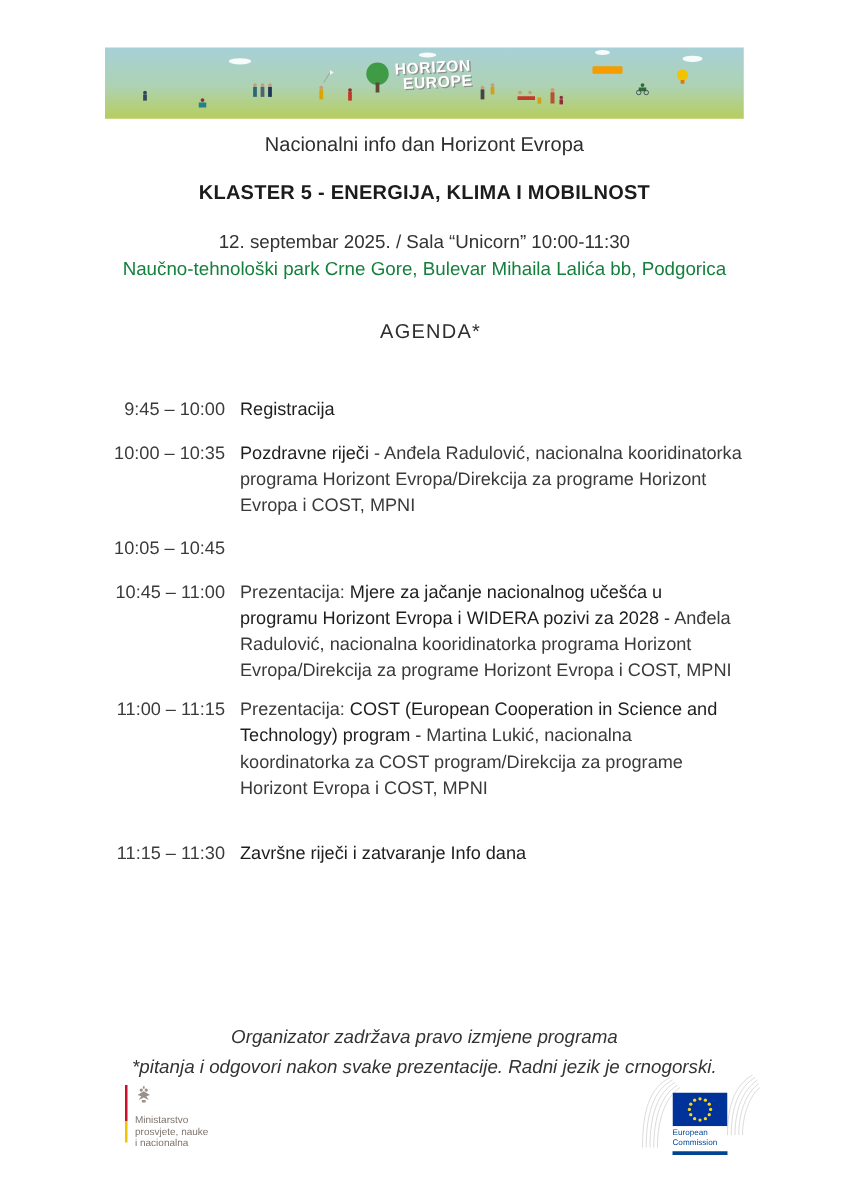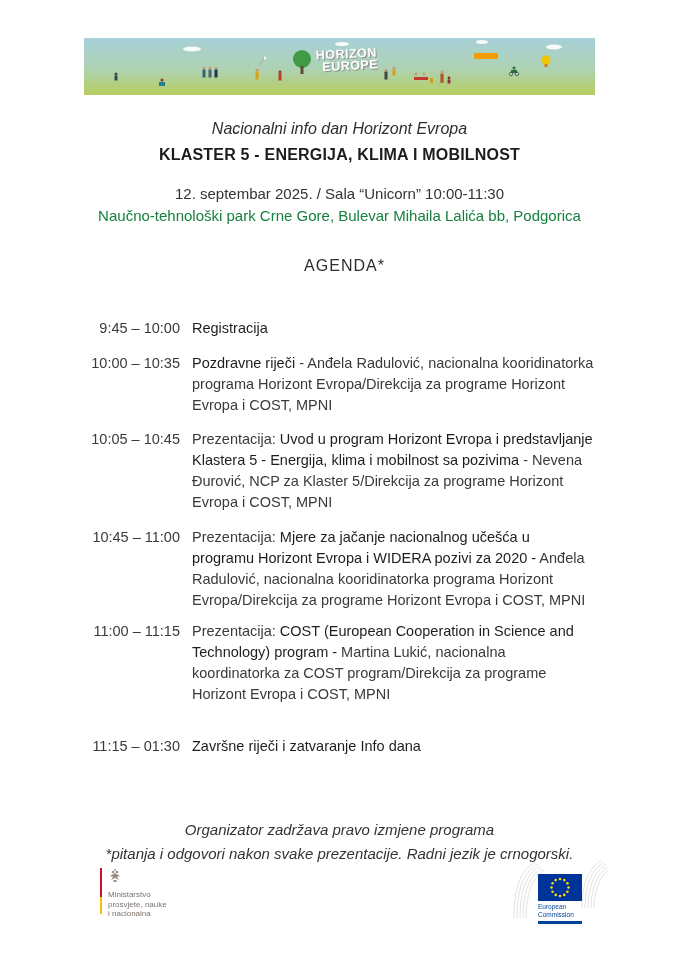"Nacionalni info dan Horizont Evropa" .doc-title { font-style: italic -> none; top: 120px -> 108px }
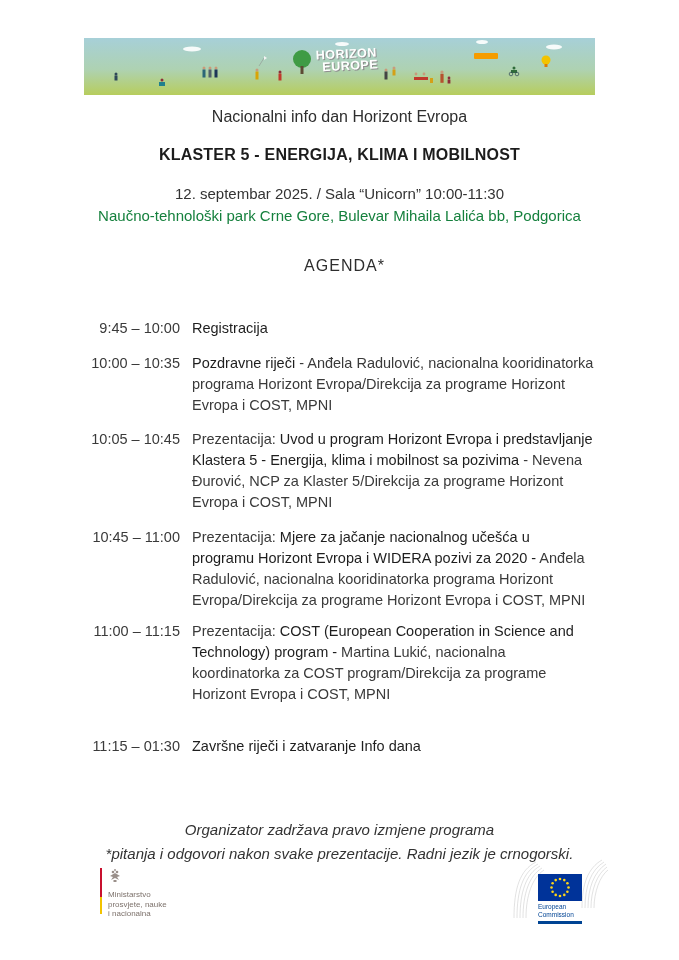"Prezentacija: Uvod u program Horizont" div.agenda-desc { html: <div><span>Prezentacija: </span><span>Uvod u program Horizont Evropa i predstavljanje Klastera 5 - Energija, klima i mobilnost sa pozivima</span><span> - Nevena Đurović, NCP za Klaster 5/Direkcija za programe Horizont Evropa i COST, MPNI</span></div> -> none }
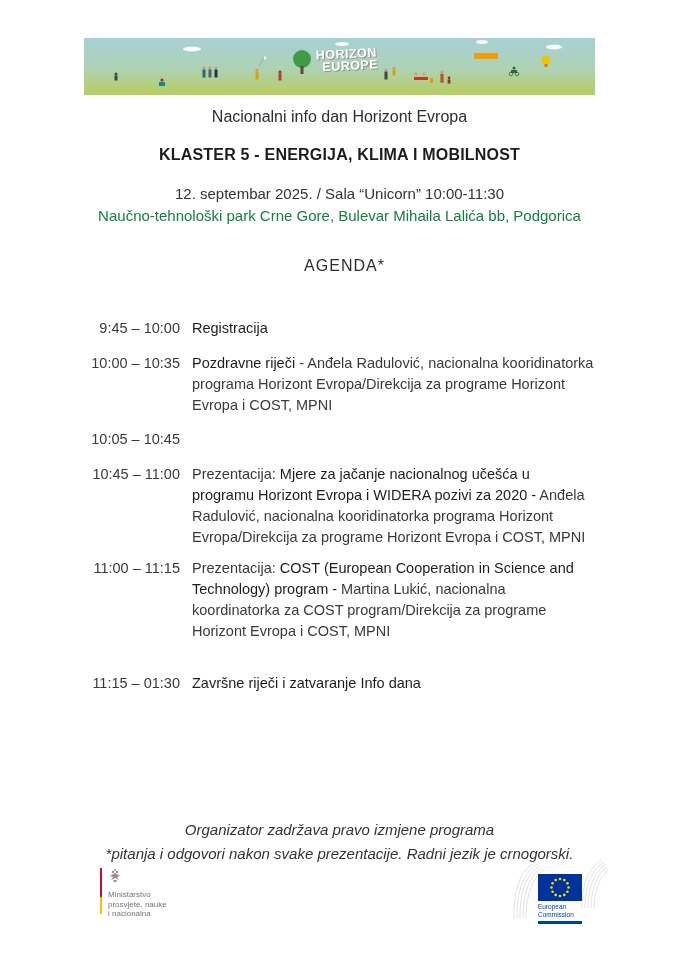"Mjere za jačanje nacionalnog učešća" span.b { text: 2020 -> 2028 }
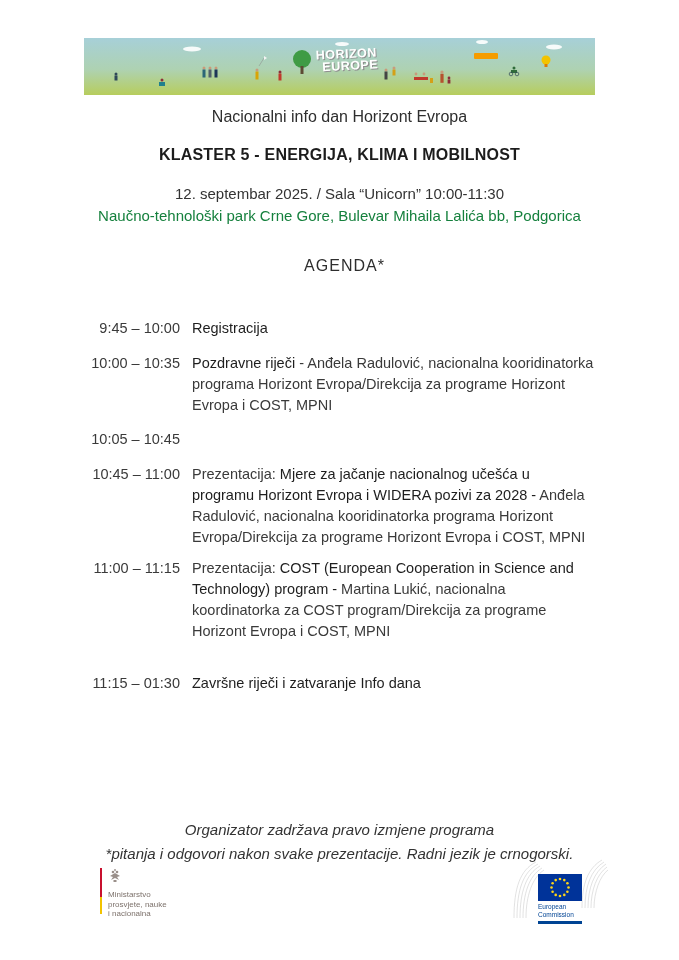"11:15 – 01:30" div.agenda-time { text: 01:30 -> 11:30 }
